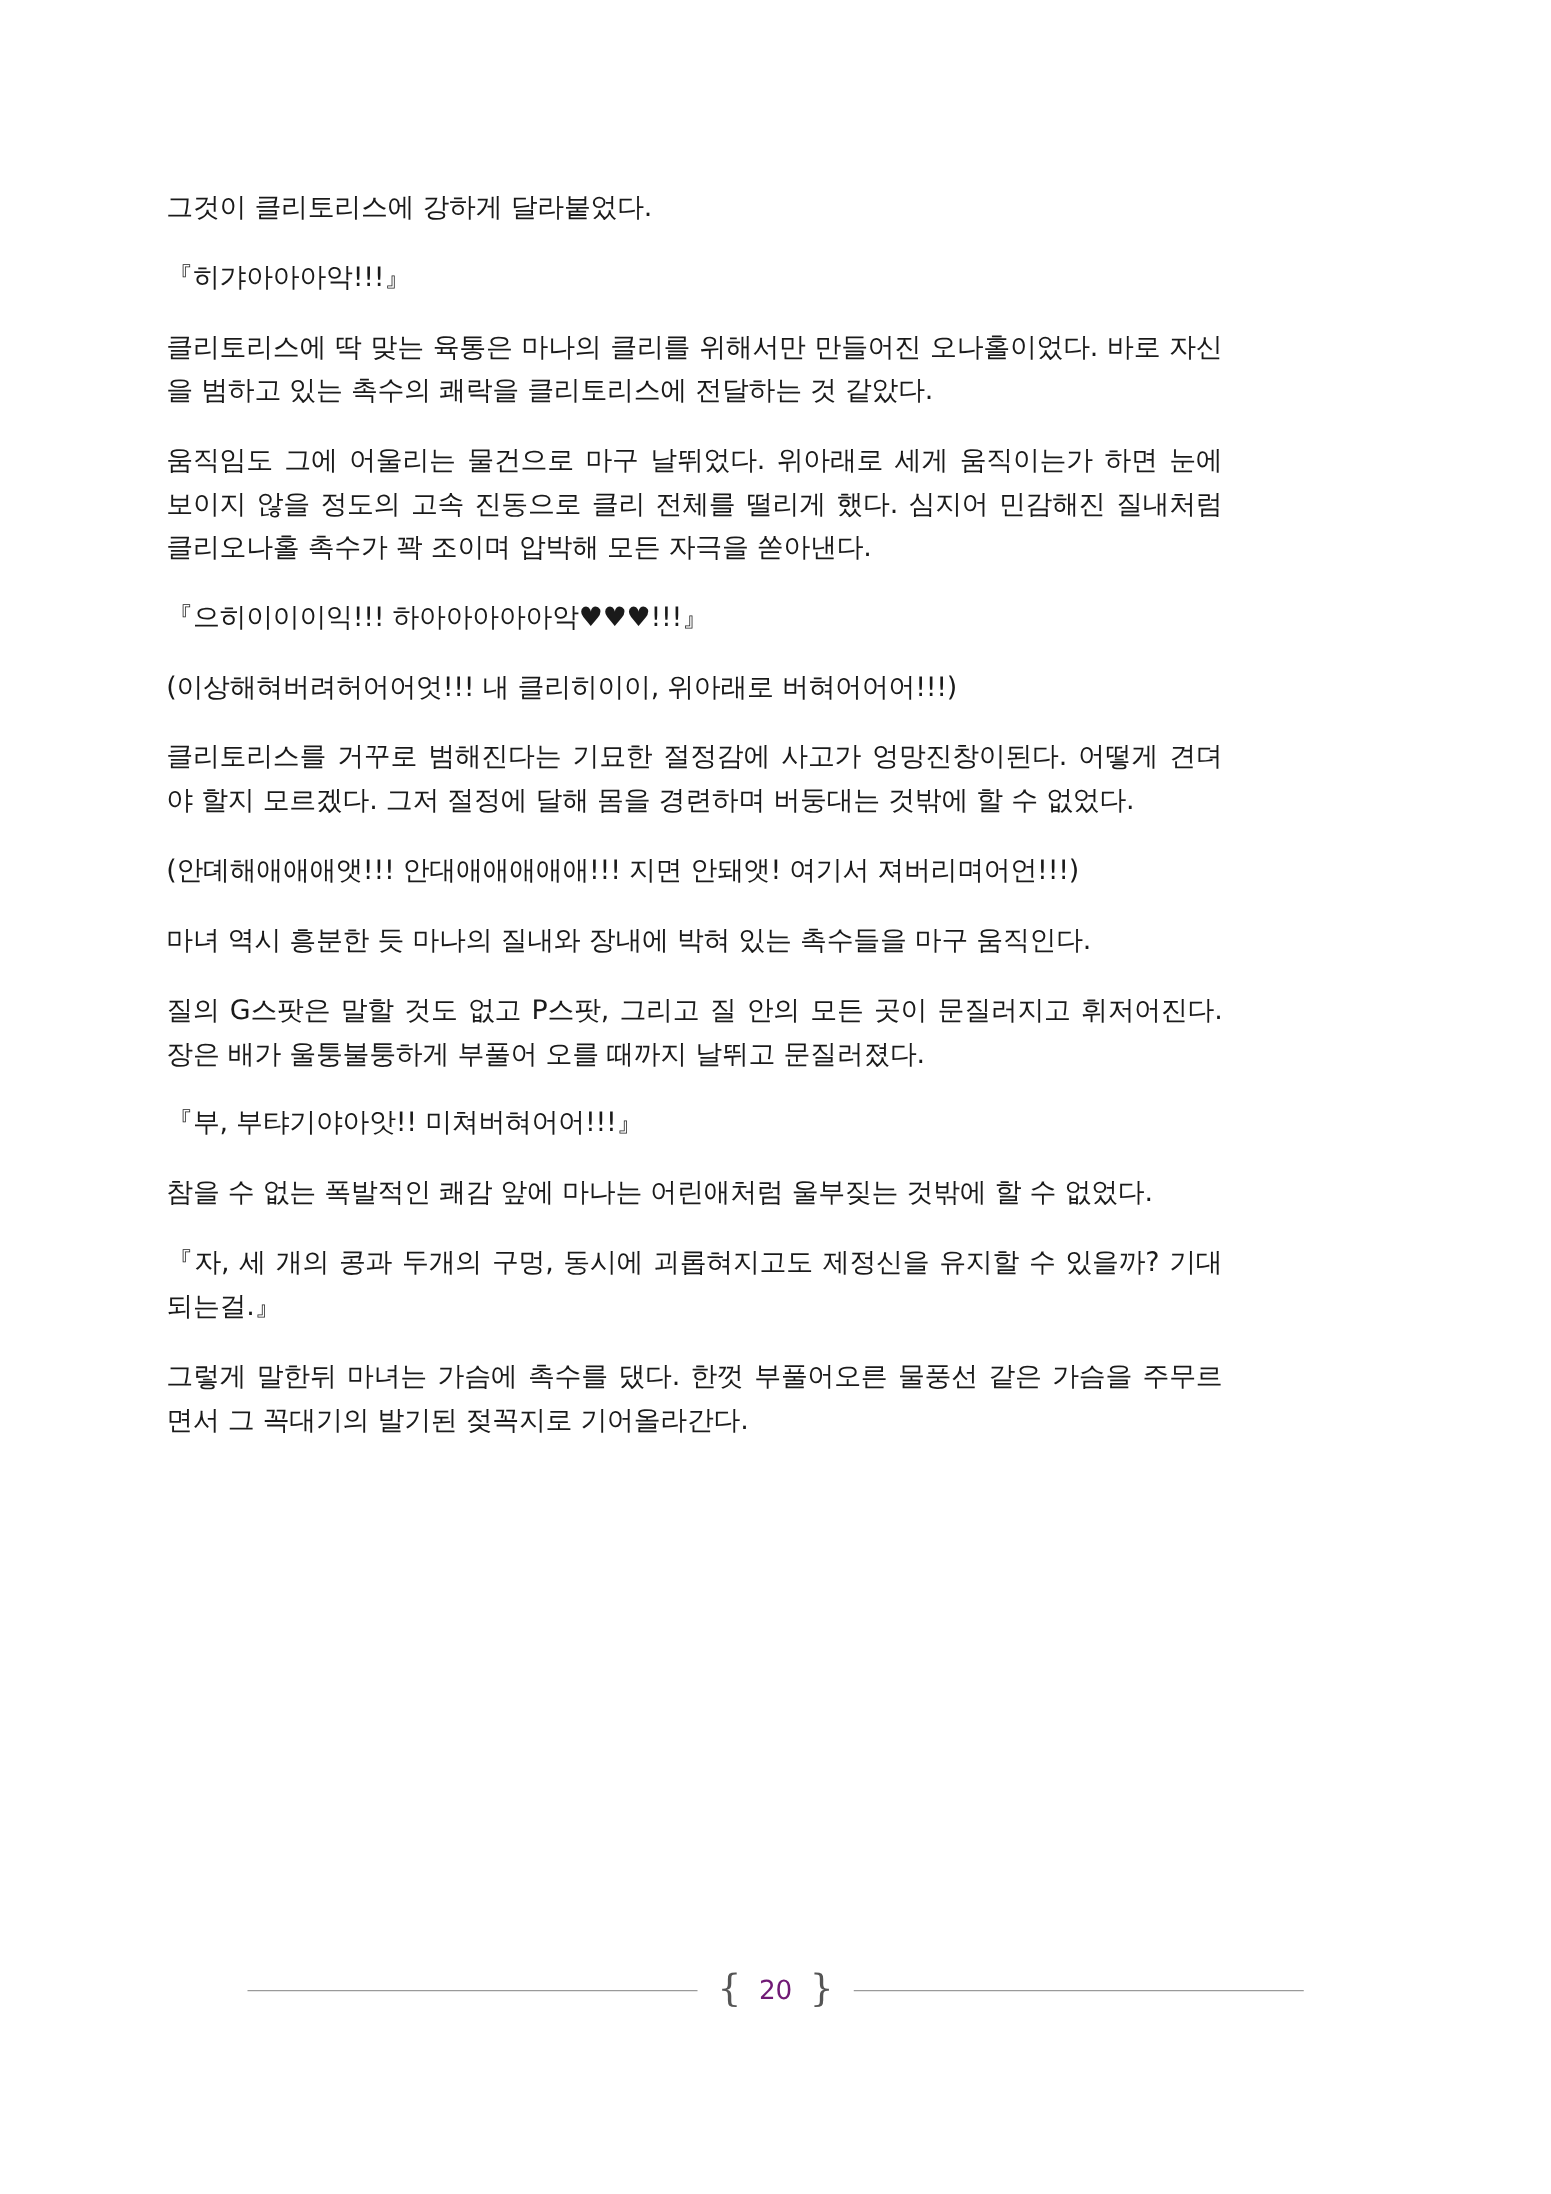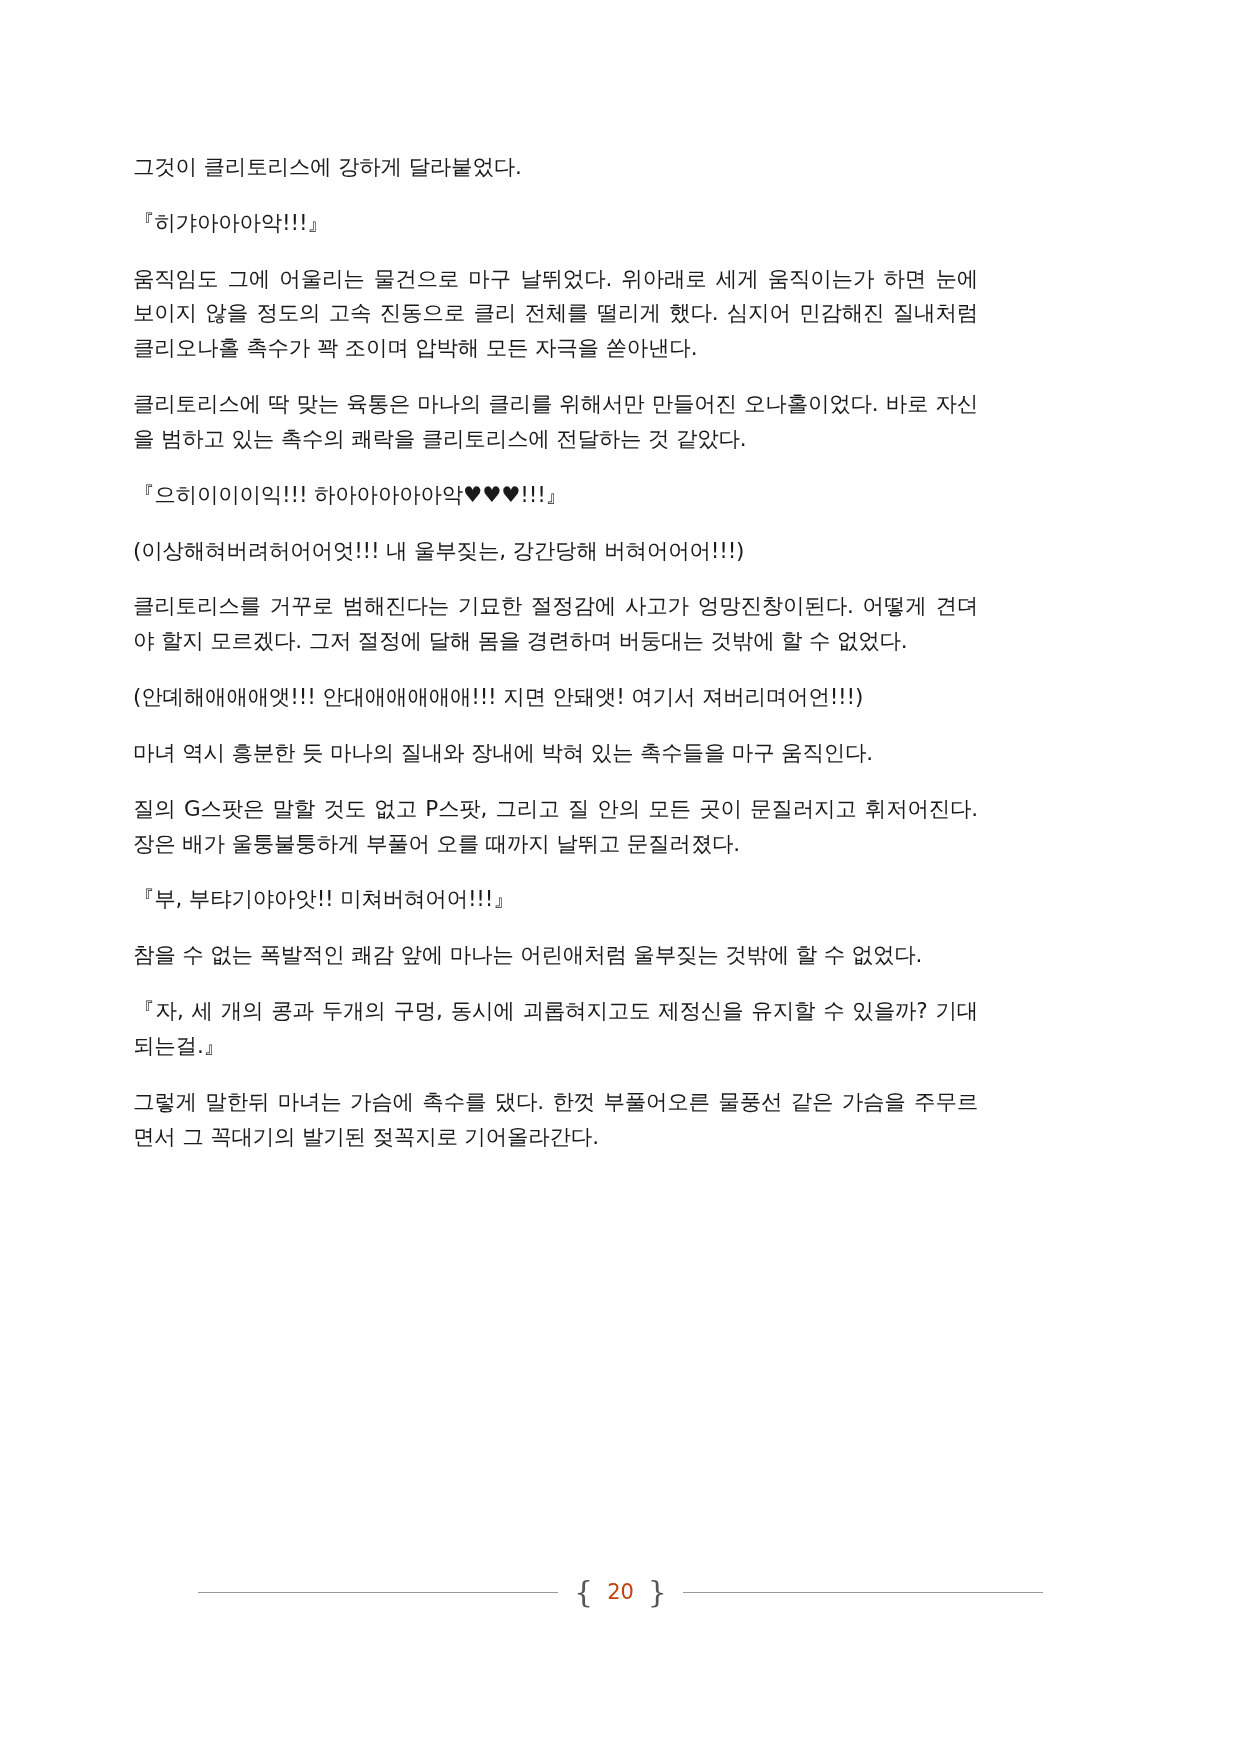"움직임도 그에 어울리는 물건으로 마구" p.para { order: before "클리토리스에 딱 맞는 육통은 마나의" -> after "클리토리스에 딱 맞는 육통은 마나의" }
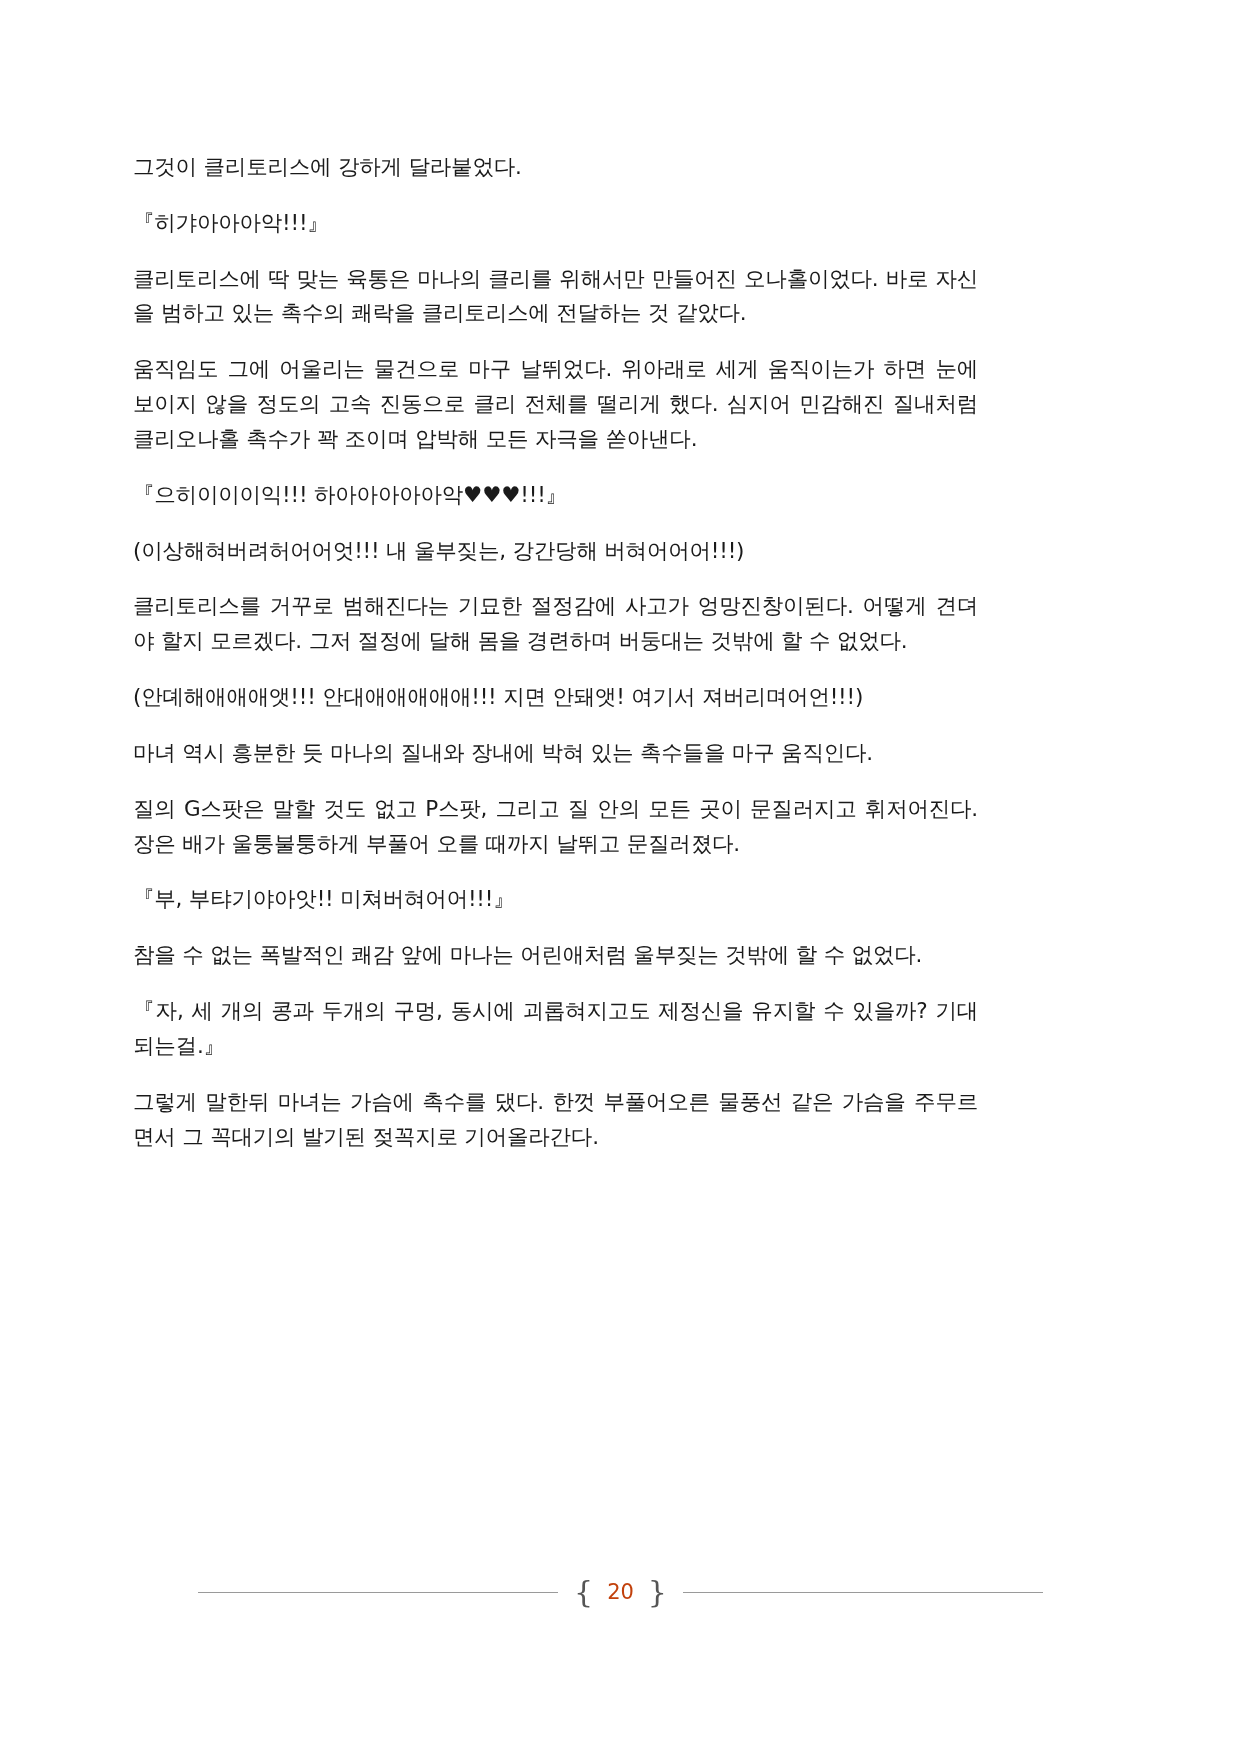"(이상해혀버려허어어엇!!! 내 울부짖는, 강간당해 버혀어어어!!!)" p.para { text: 울부짖는, 강간당해 -> 클리히이이, 위아래로 }
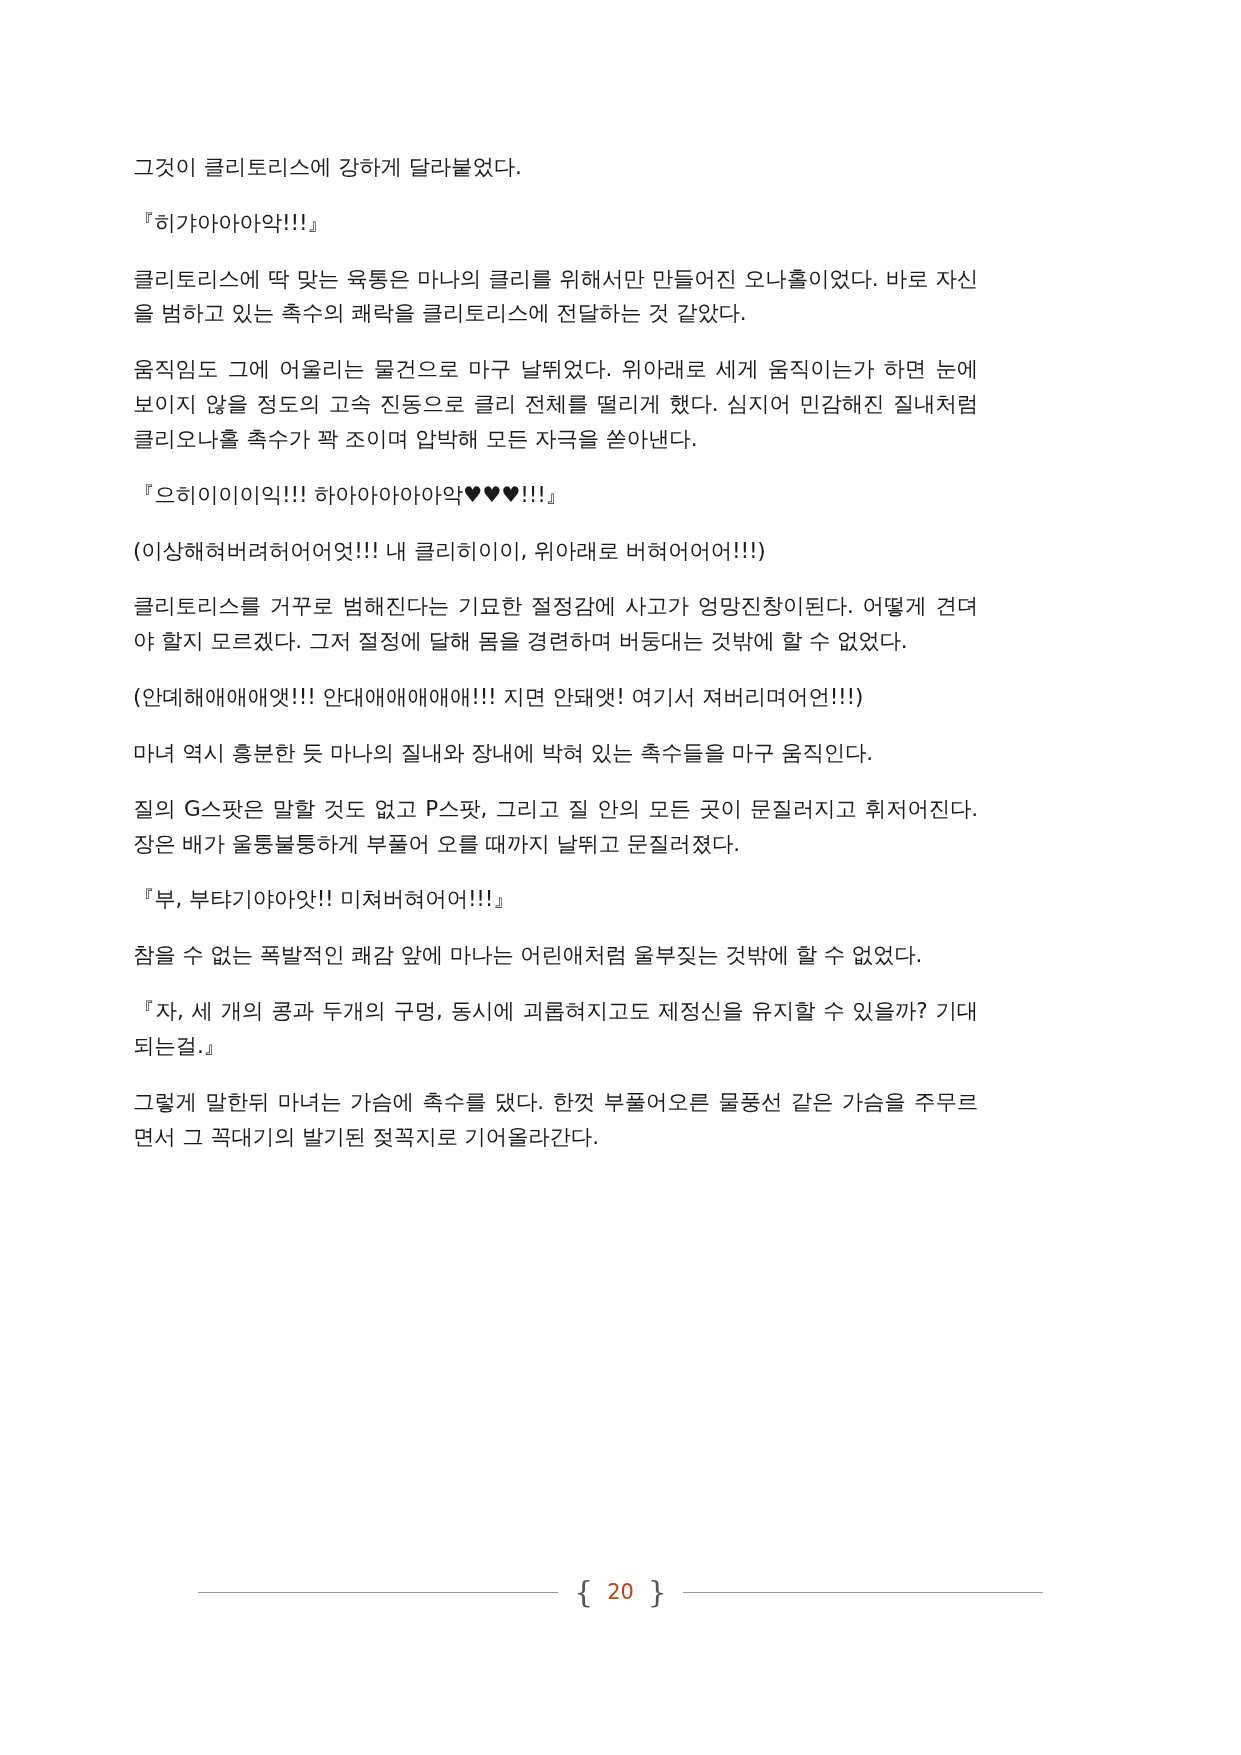"20" .pagenum { color: #c2410c -> #701a75 }
